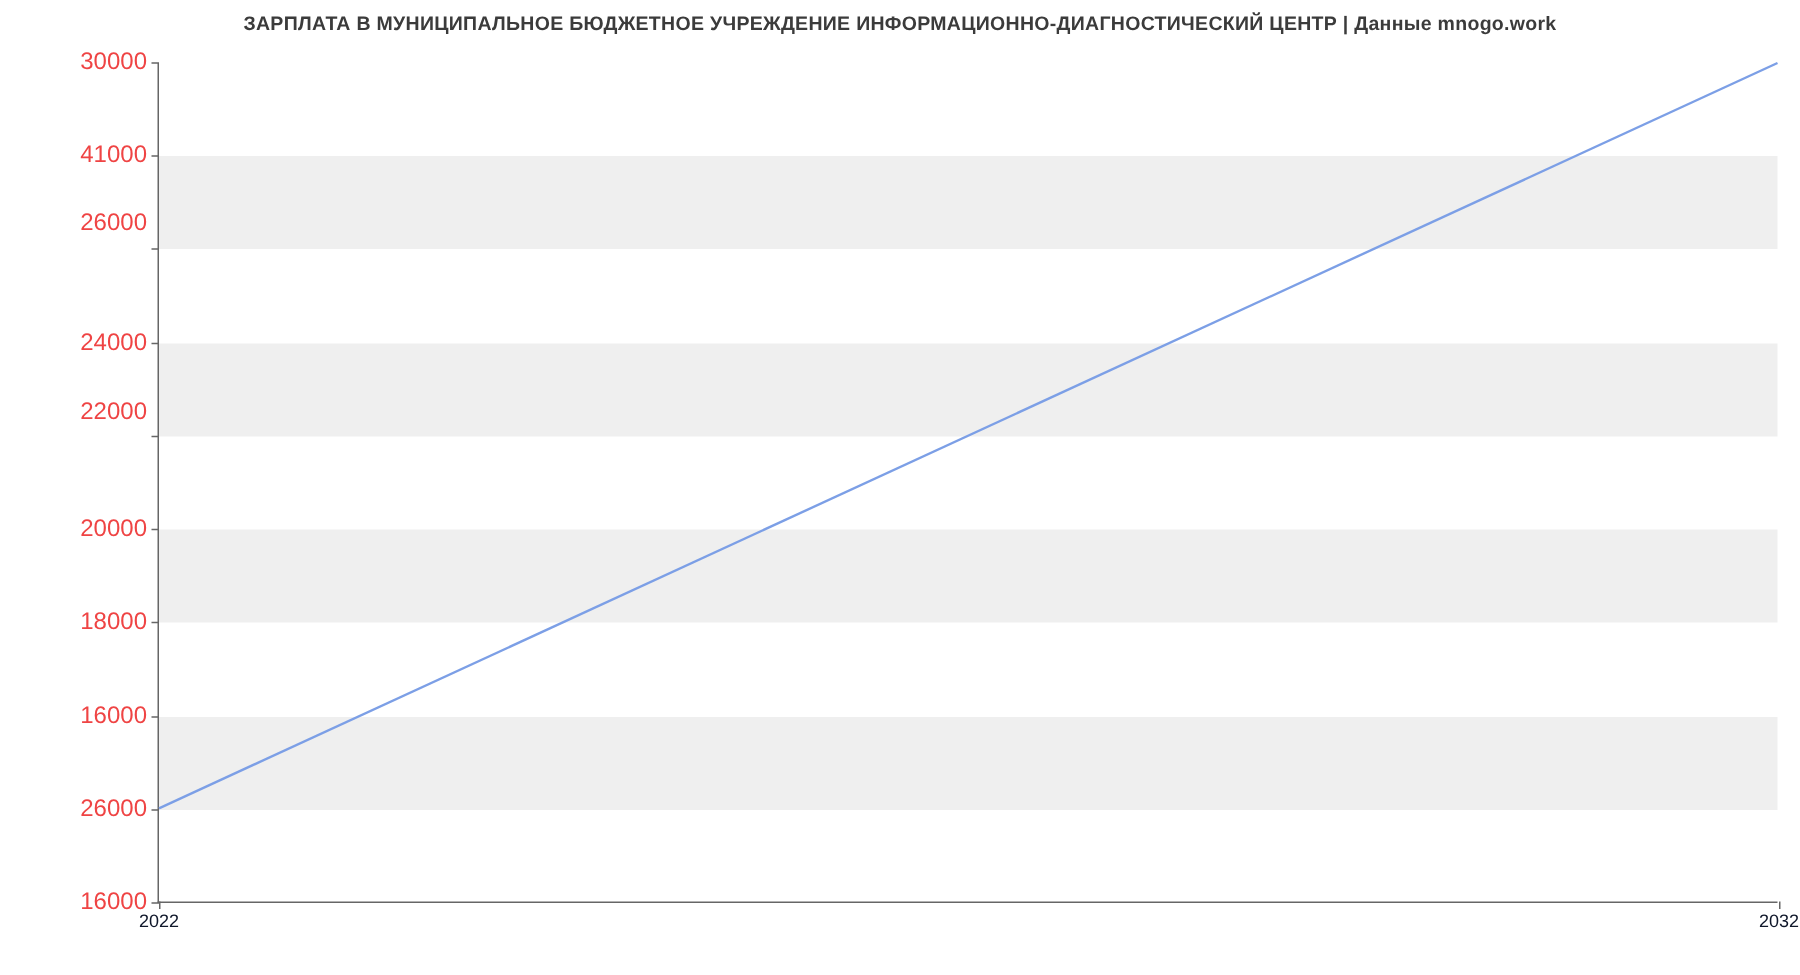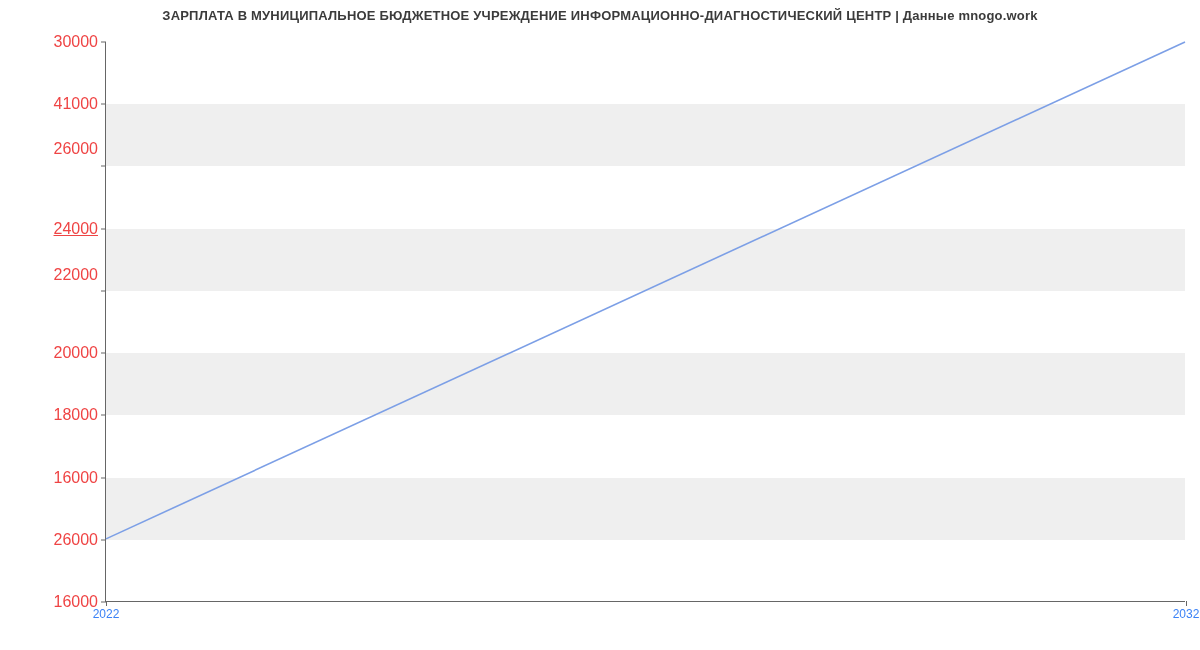"24000" div.y-tick-label { text-decoration: underline -> none }
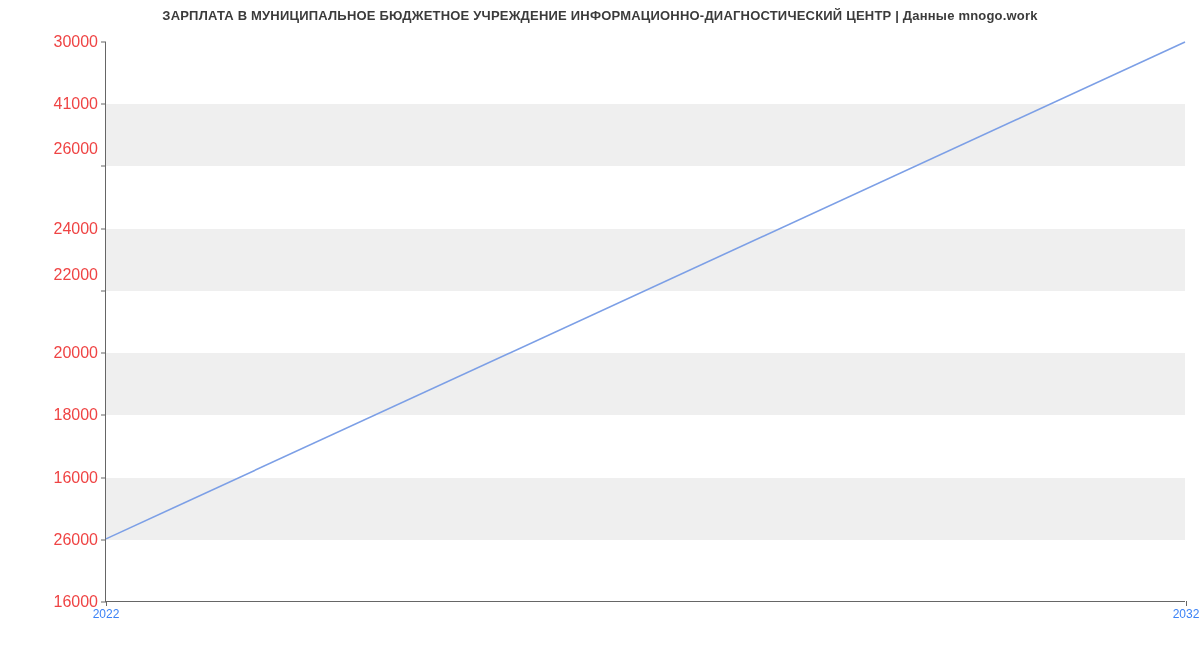"2022" .x-tick-label { color: #3b82f6 -> #0f172a }
